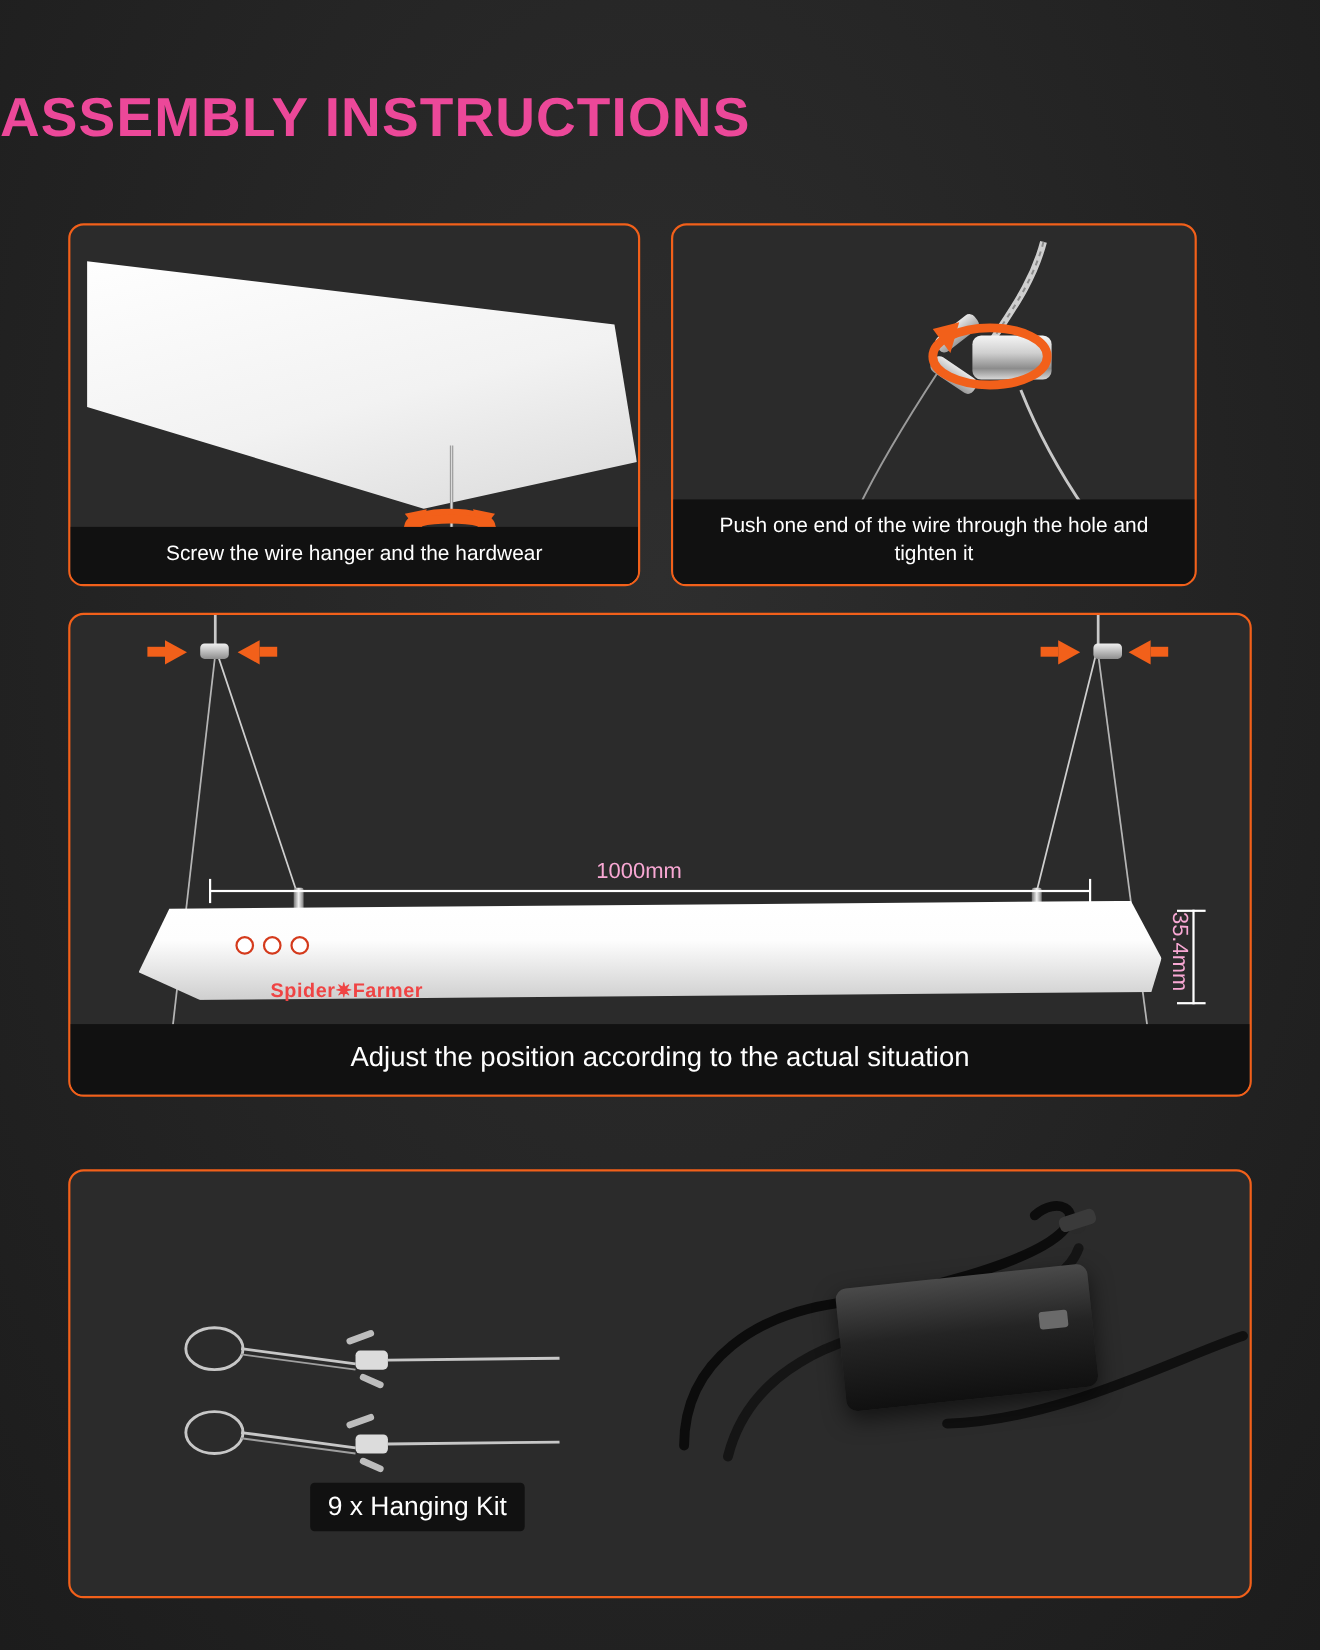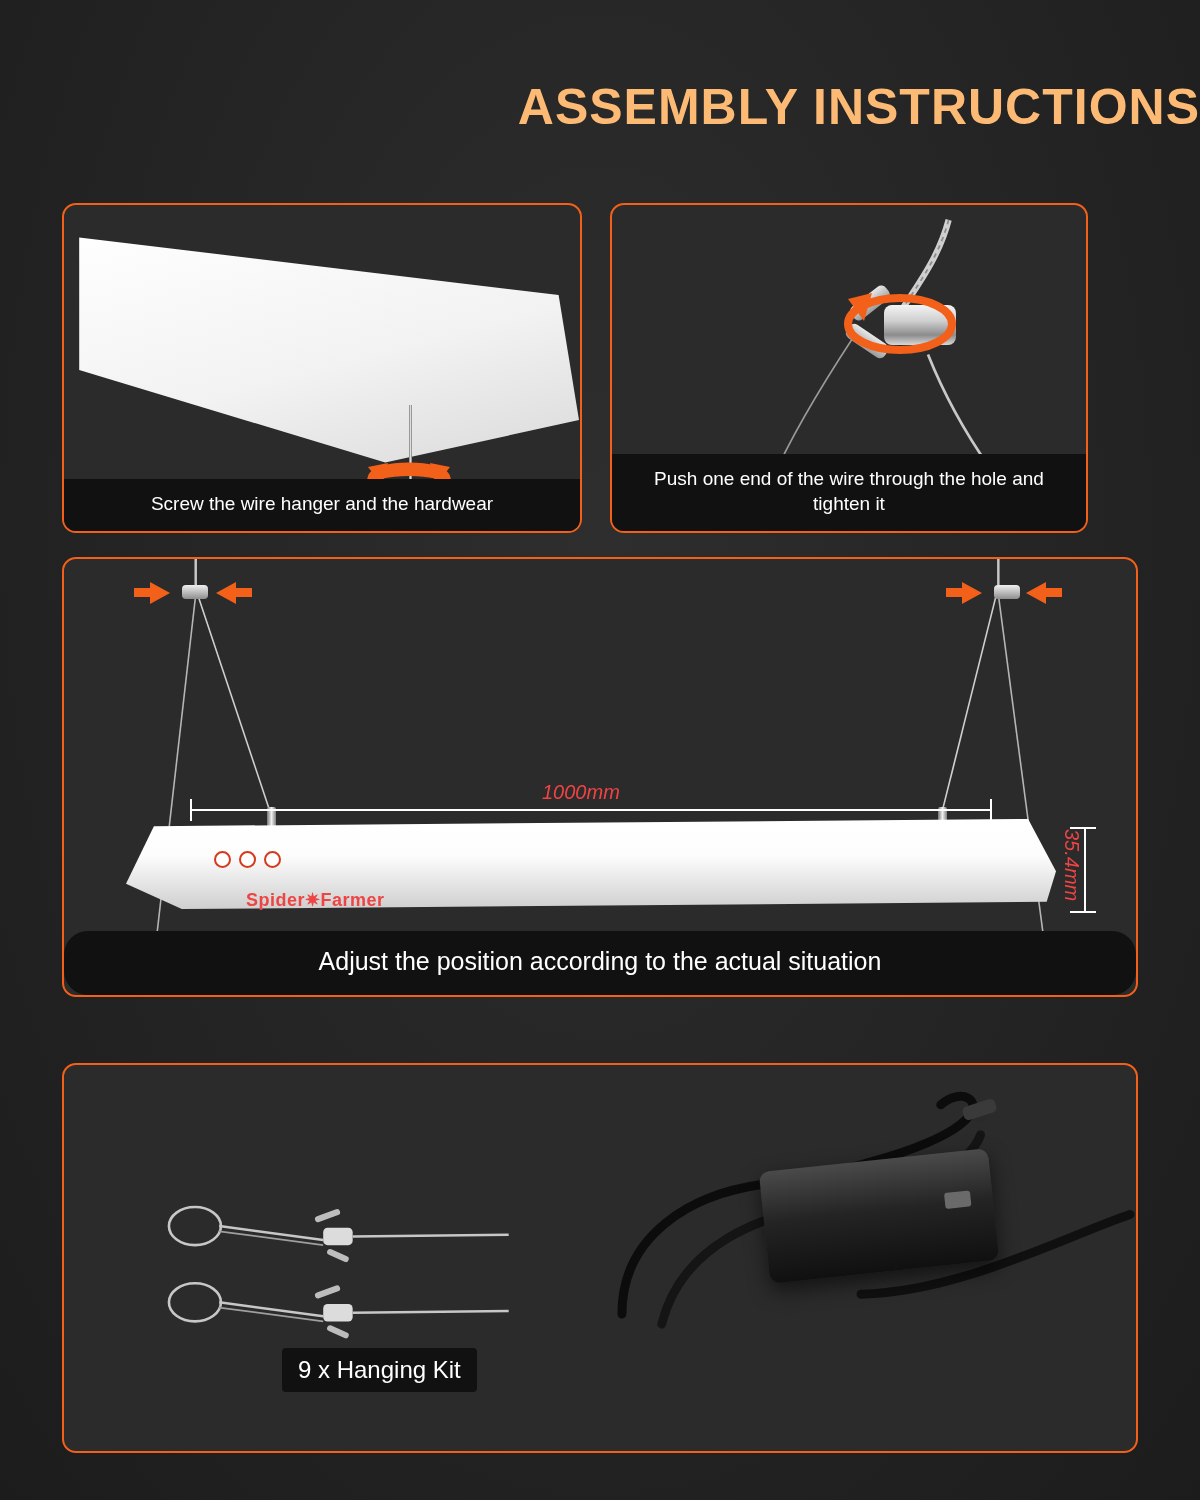"ASSEMBLY INSTRUCTIONS" .title { color: #fdba74 -> #ec4899; padding-left: 40px -> none; text-align: right -> left }
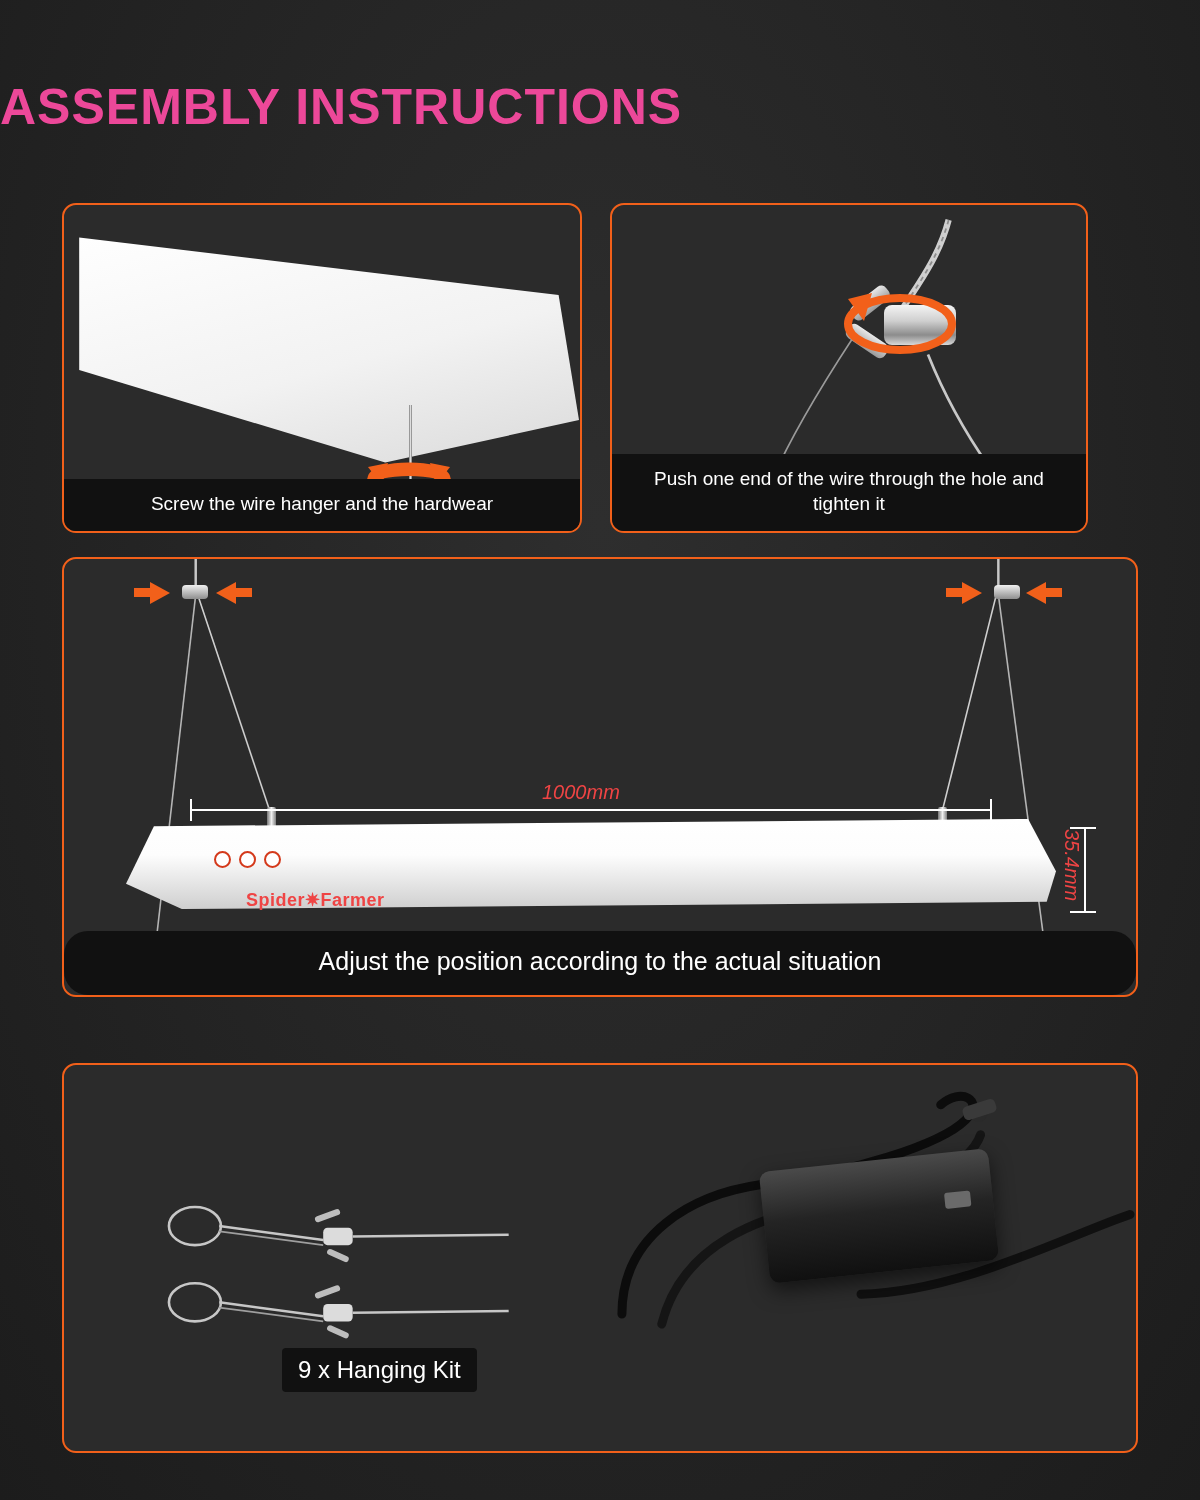"1000mm" .dim-label { color: #ef4444 -> #f9a8d4; font-style: italic -> none }
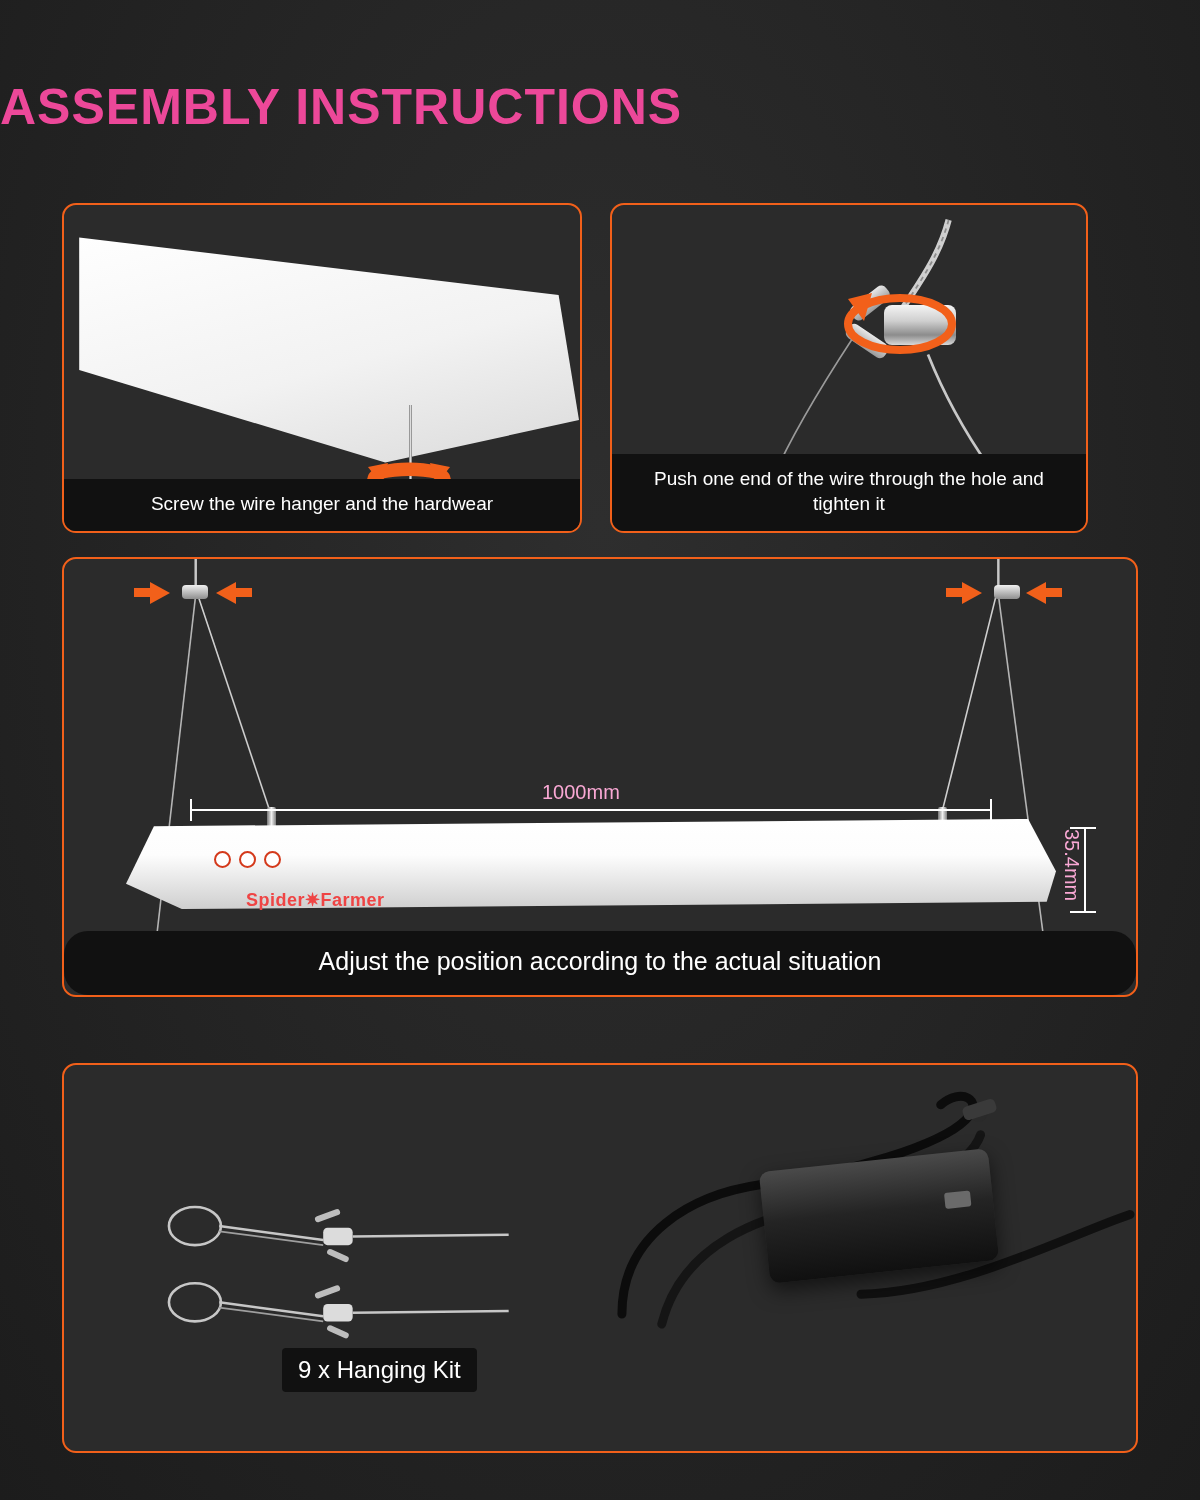"Adjust the position according to" #panel-adjust .caption-bar { border-radius: 24px -> none }
